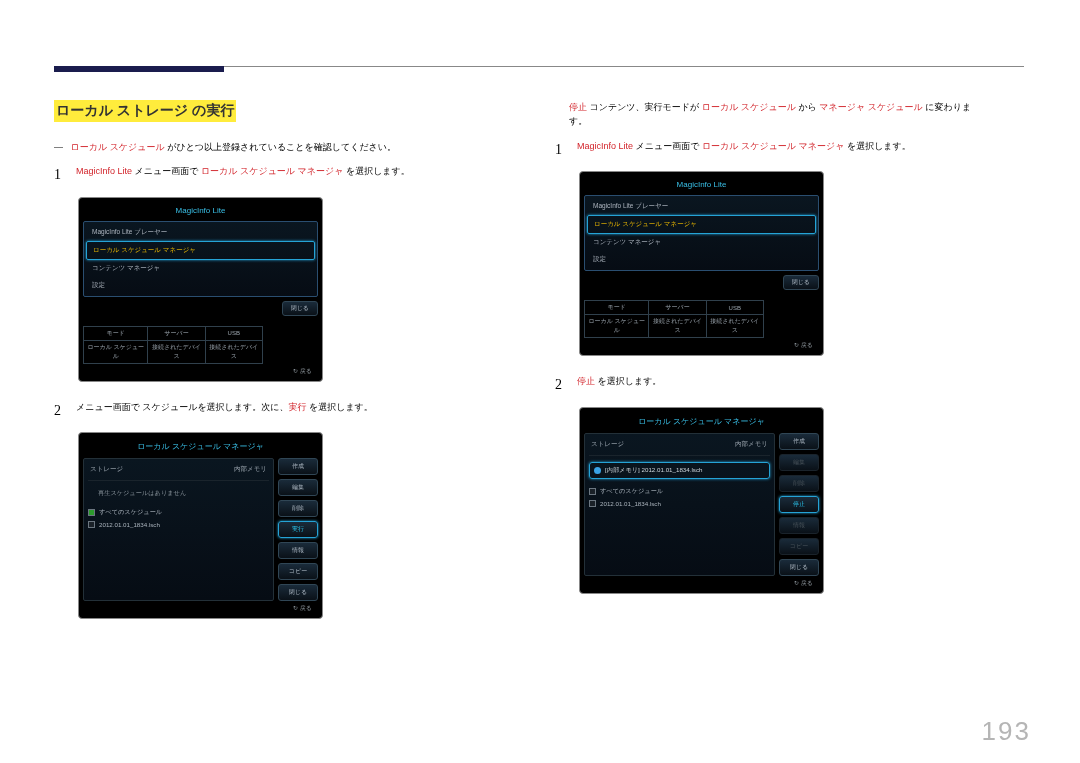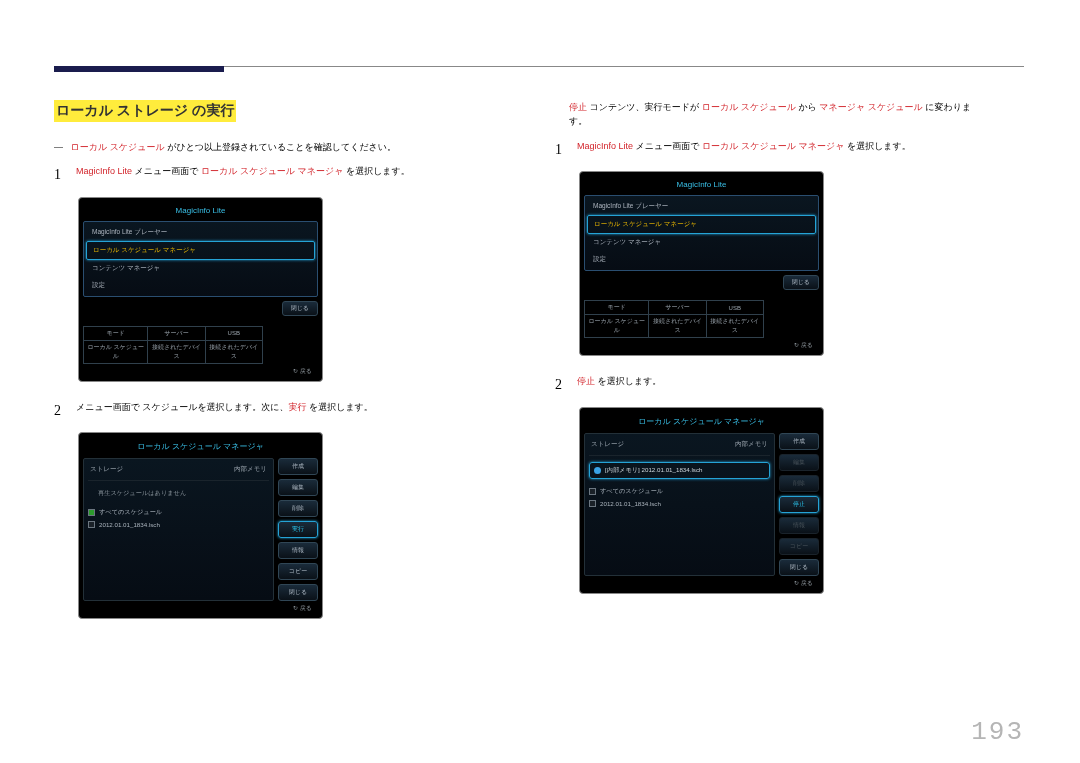"193" .page-num { font-family: Liberation Mono, monospace -> Liberation Sans, sans-serif; right: 56px -> 49px }
